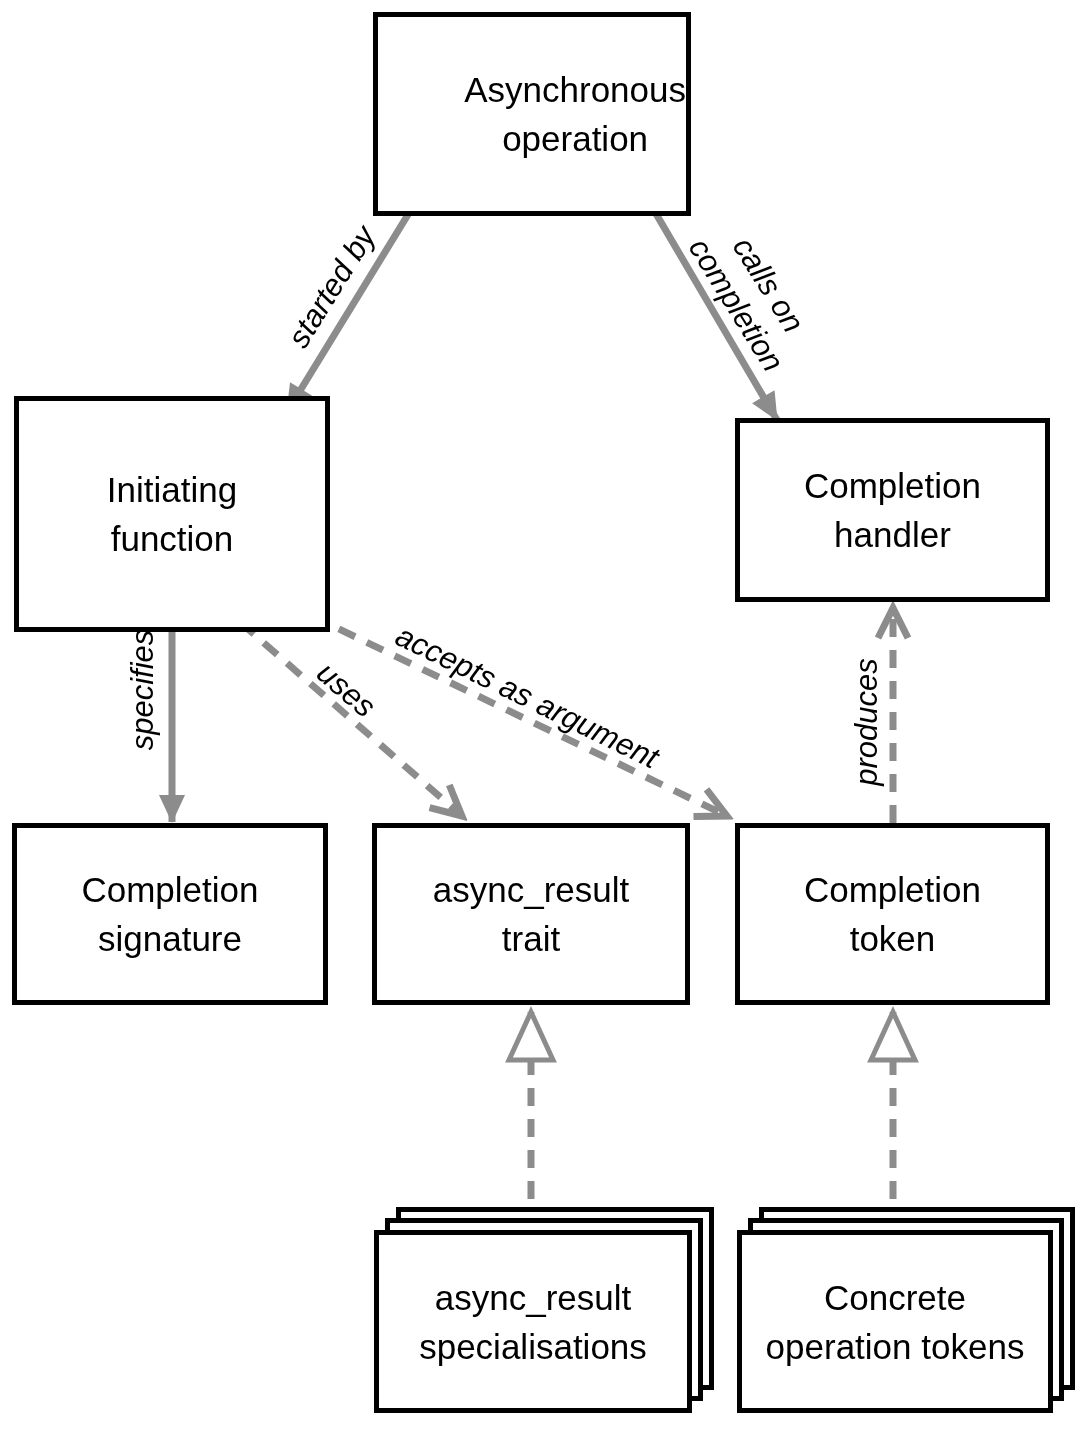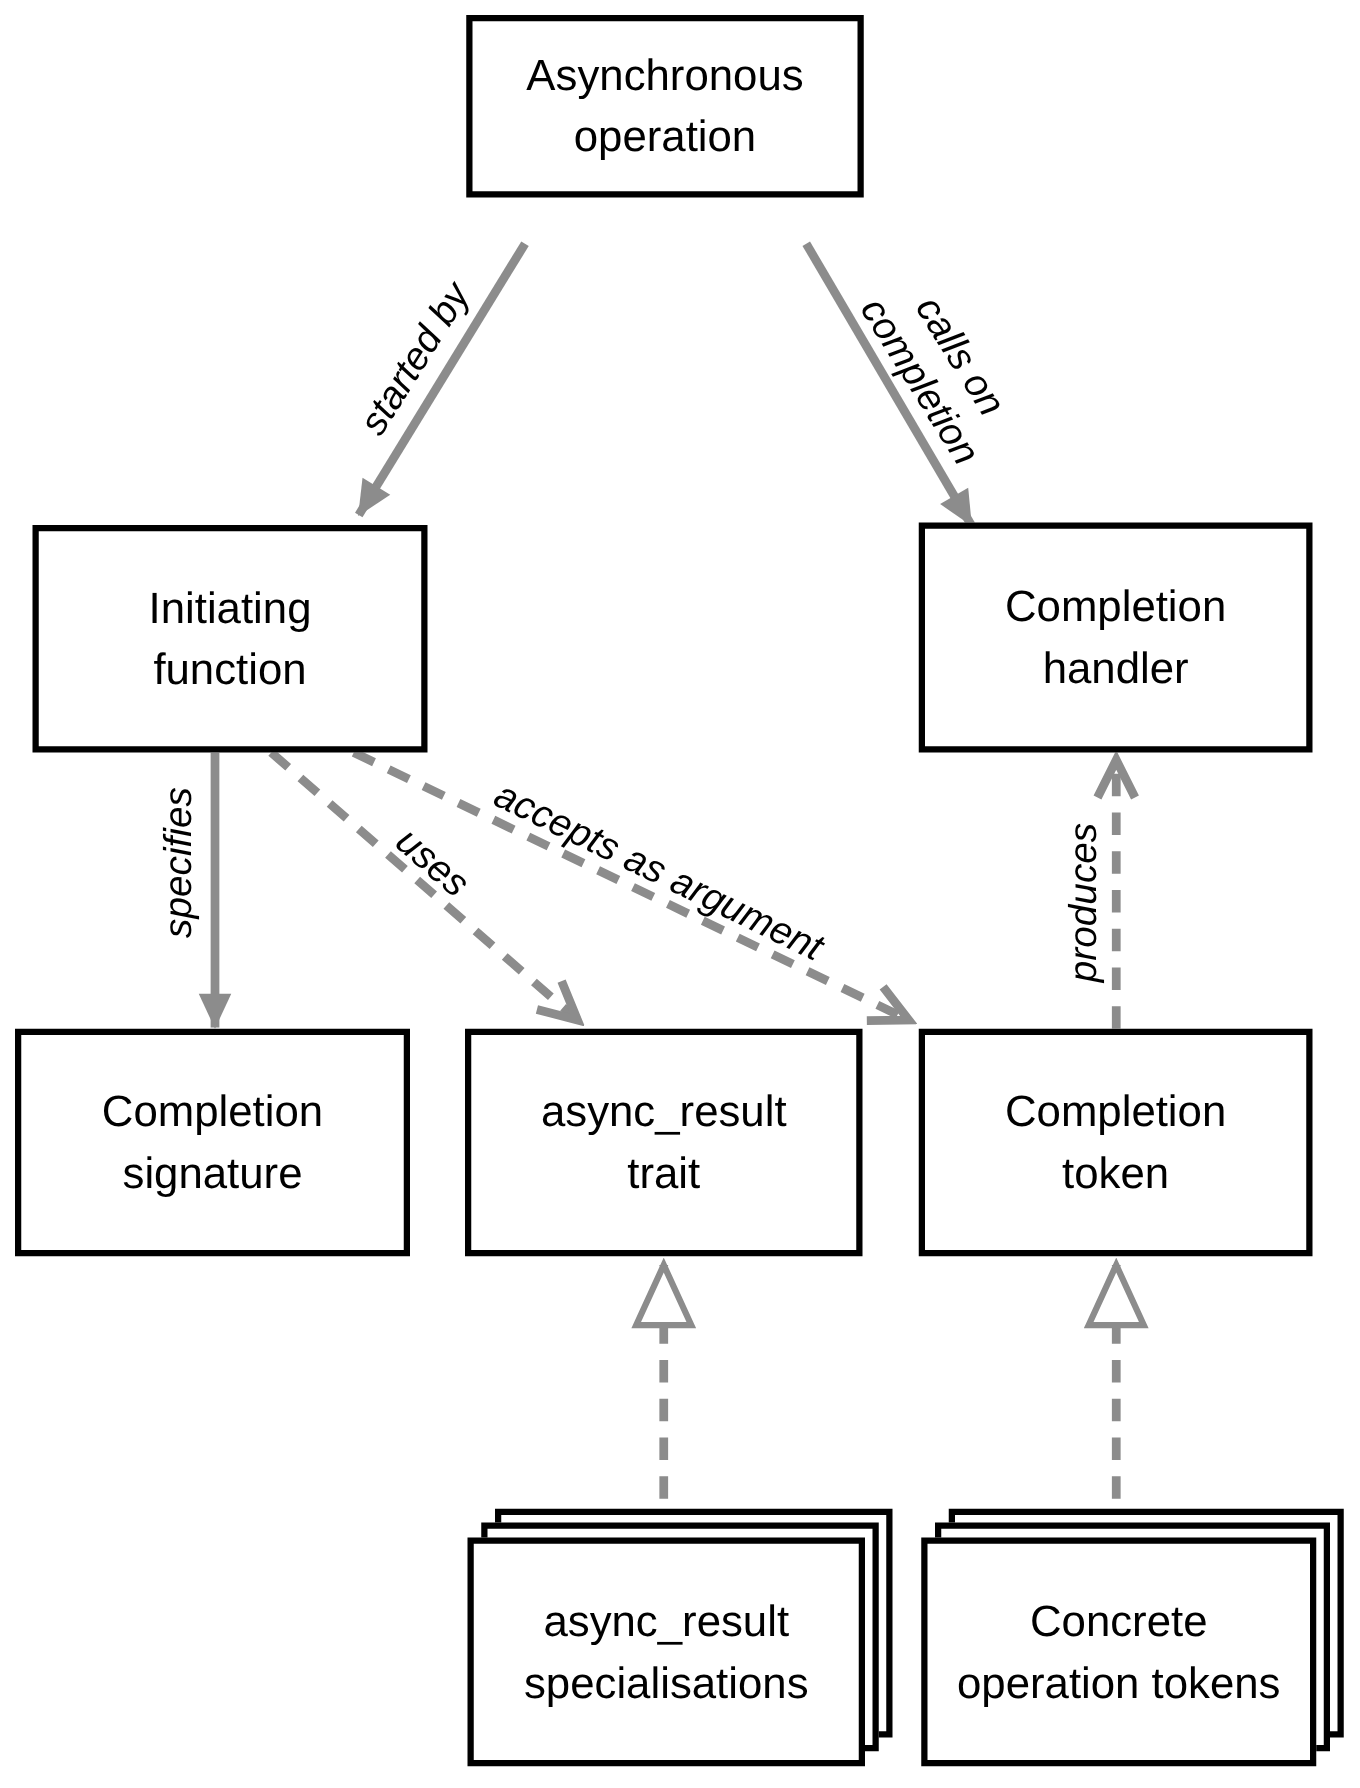"Asynchronous" .n-async-op { height: 146px -> 204px; justify-content: none -> flex-end }
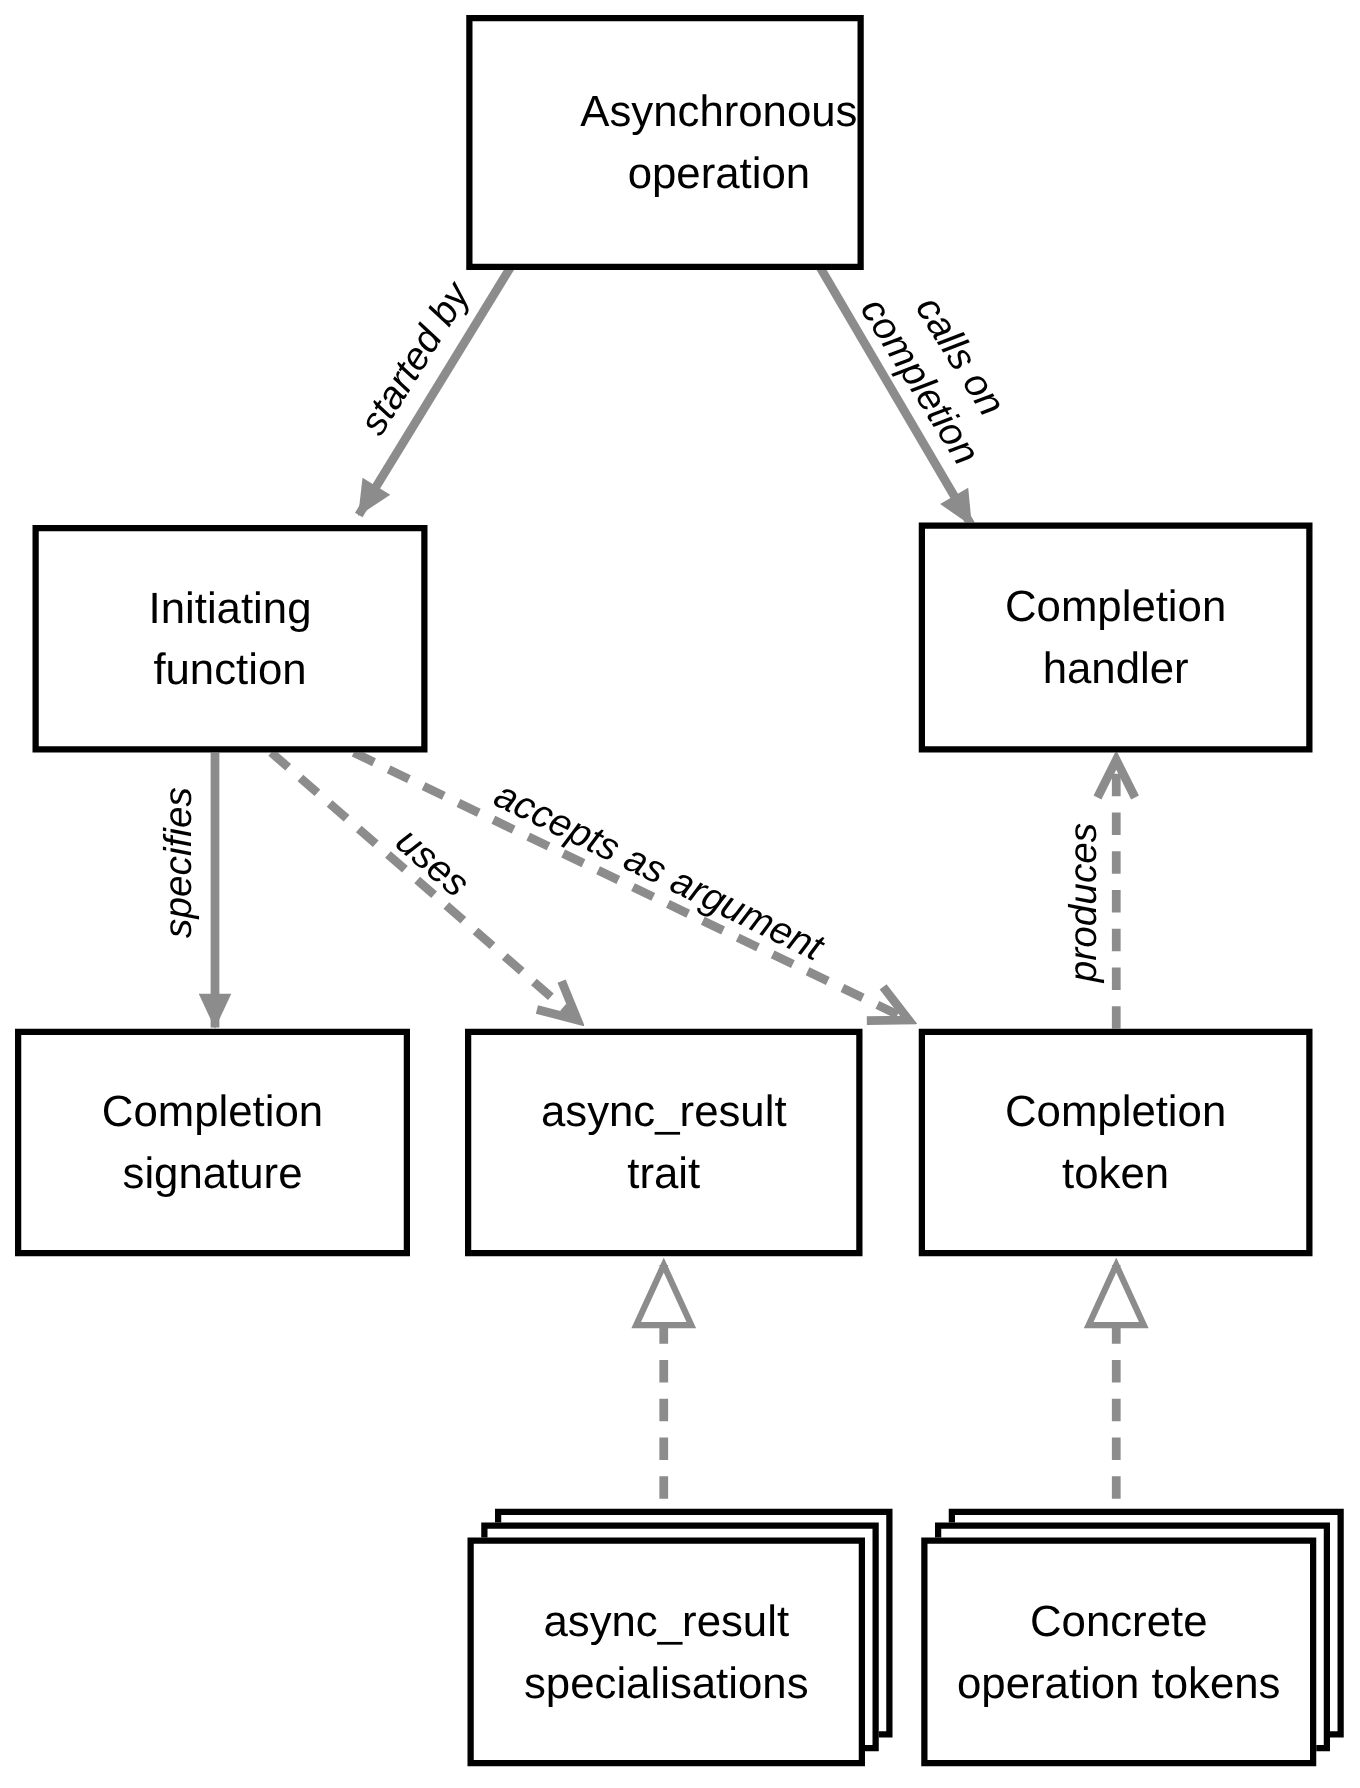"Initiating" .n-init-fn { height: 182px -> 236px; margin-left: 12px -> none; top: 420px -> 396px }
